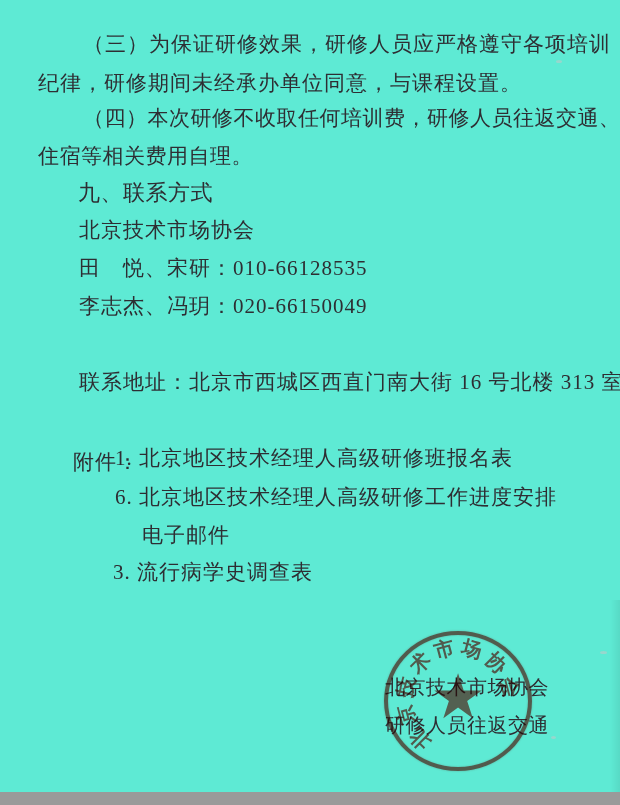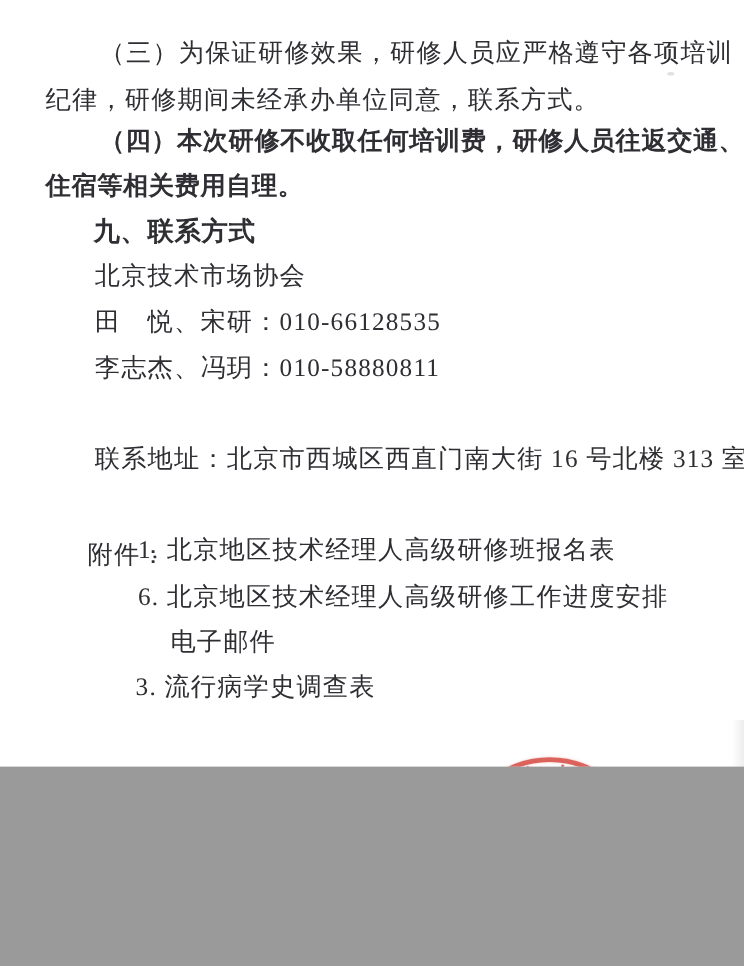"（三）为保证研修效果，研修人员应严格遵守各项培训" .page { background: #ffffff -> #5eead4; height: 639px -> 792px }
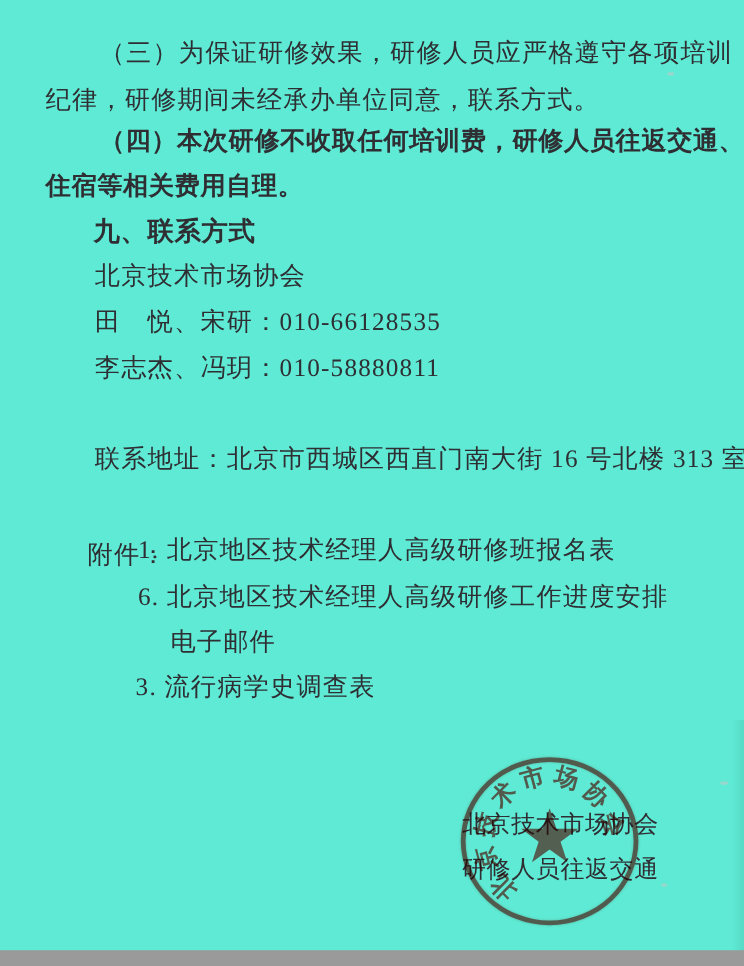"纪律，研修期间未经承办单位同意，联系方式。" div.line { text: 联系方式 -> 与课程设置 }
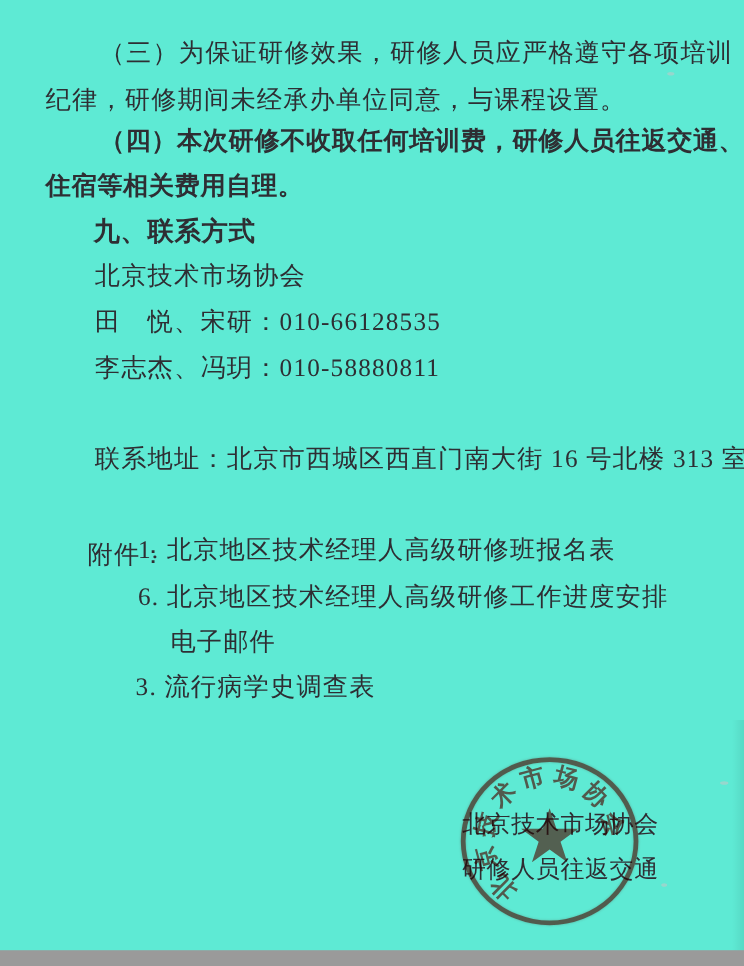"（四）本次研修不收取任何培训费，研修人员往返交通、" .hei { font-weight: 700 -> 400 }
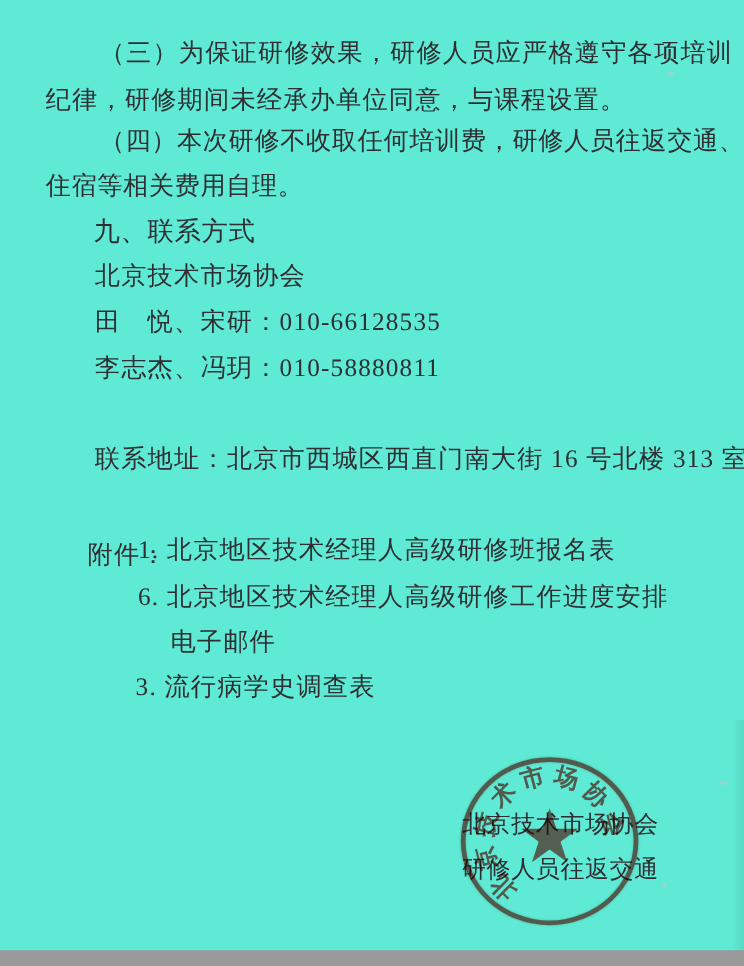"李志杰、冯玥：010-58880811" div.line { text: 010-58880811 -> 020-66150049 }
